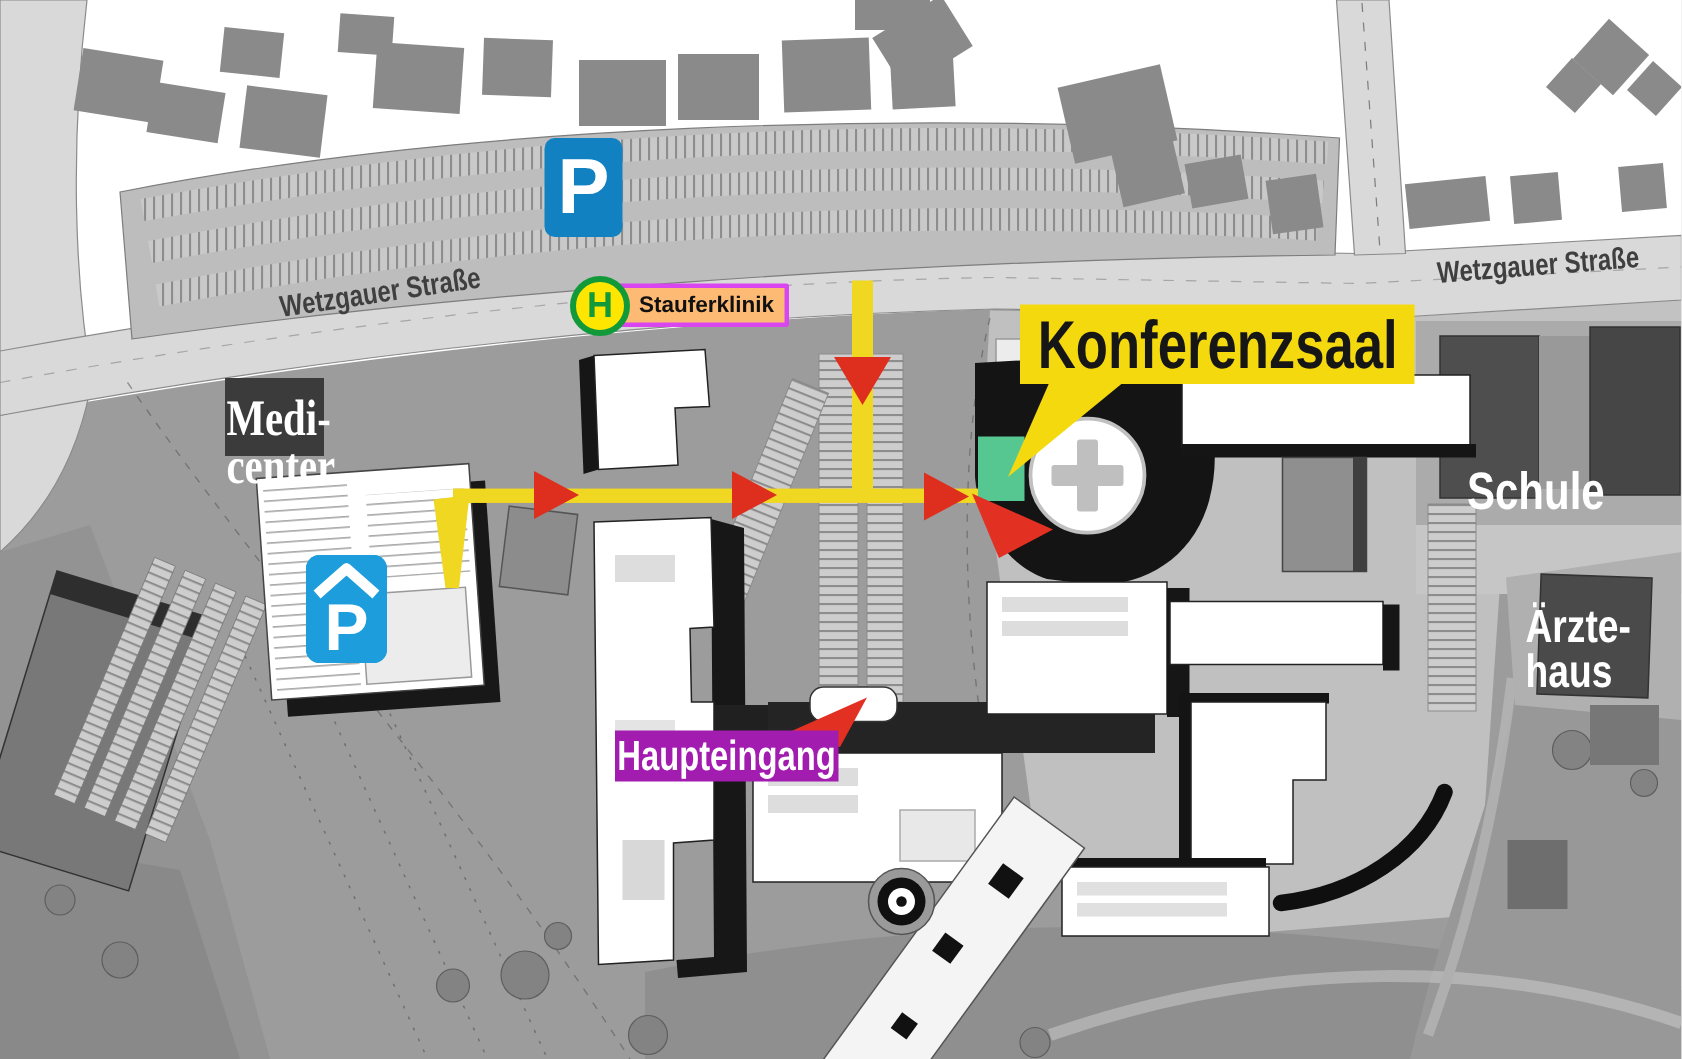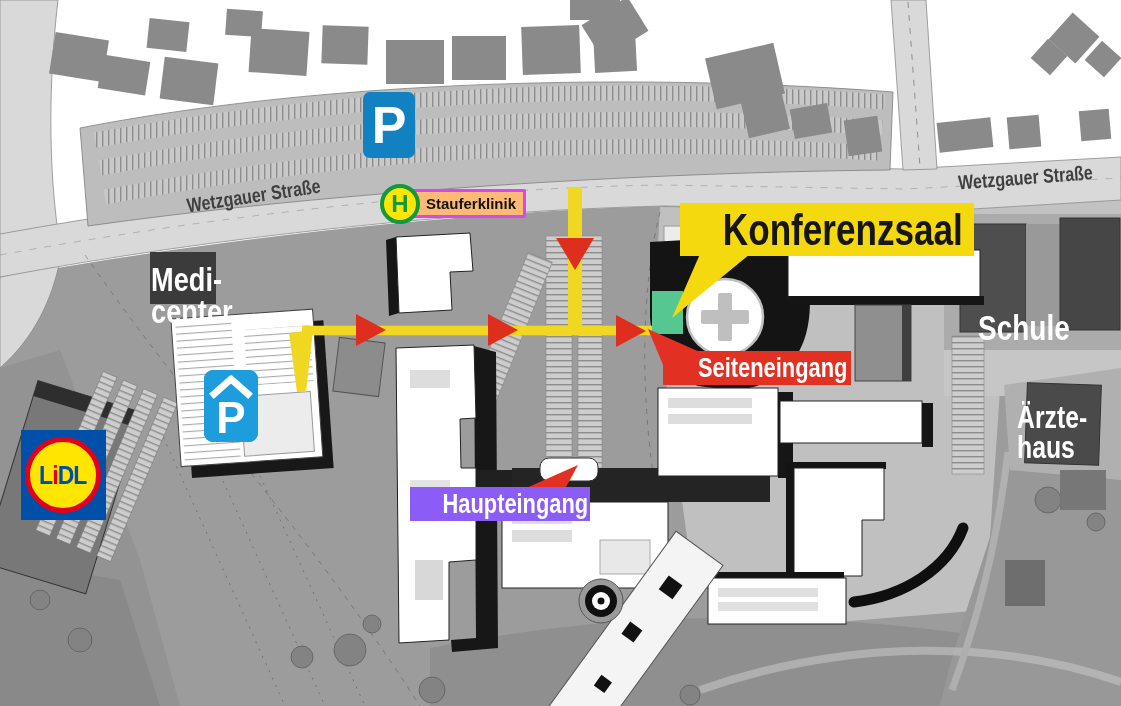"Konferenzsaal" .callout { padding-left: 31px -> none }
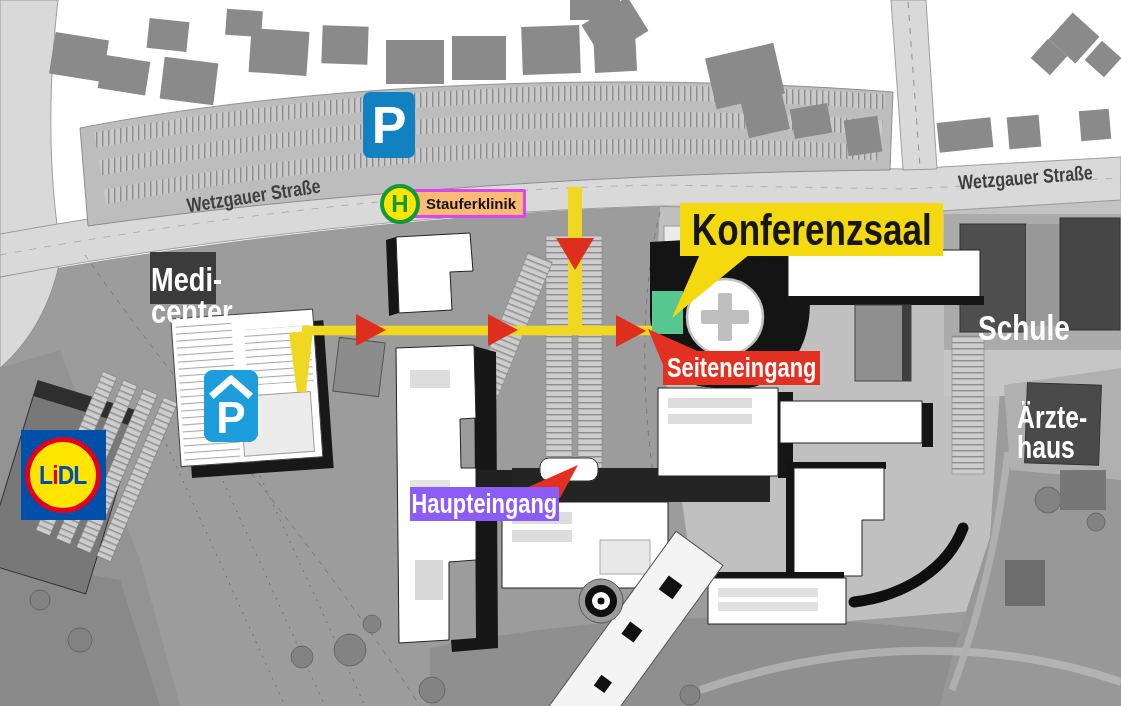"Medi-" #medicenter-label { font-family: none -> Liberation Serif, serif }
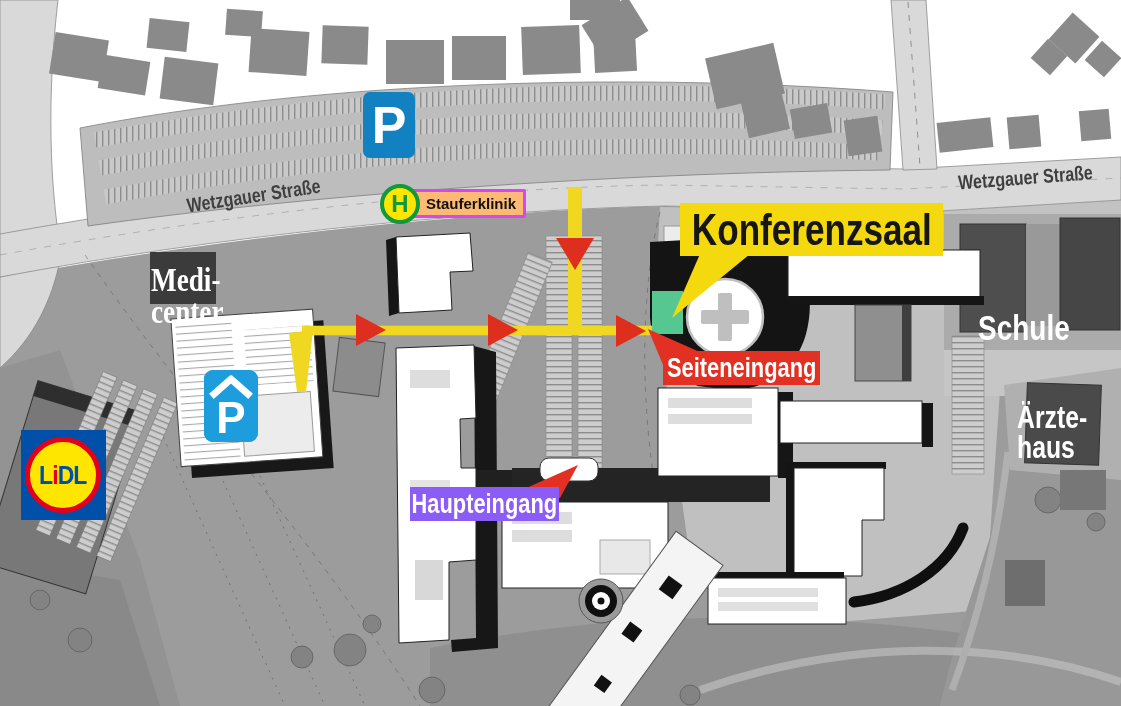"Seiteneingang" div.ov { html: <div> <span>Seiteneingang</span> </div> -> none }
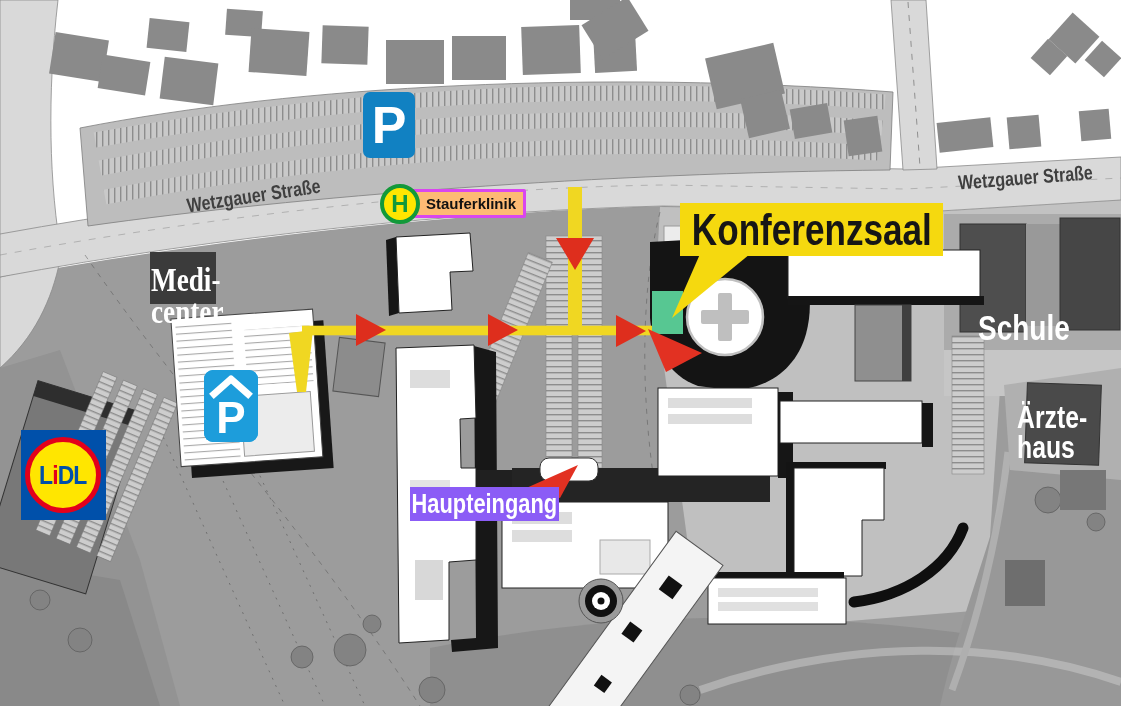"LiDL" div.ov { html: <div> <div> <span><span>L</span><span>i</span><span>DL</span></span> </div> </div> -> none }
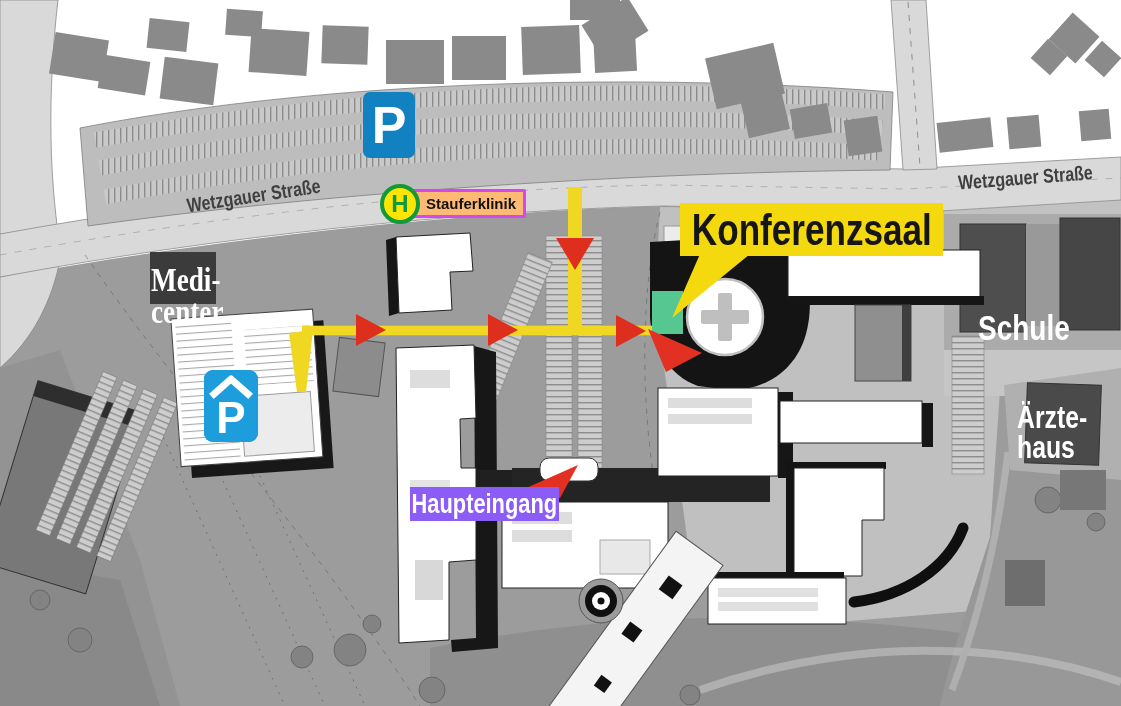"Haupteingang" #haupteingang-label { background: #8b5cf6 -> #a21caf }
